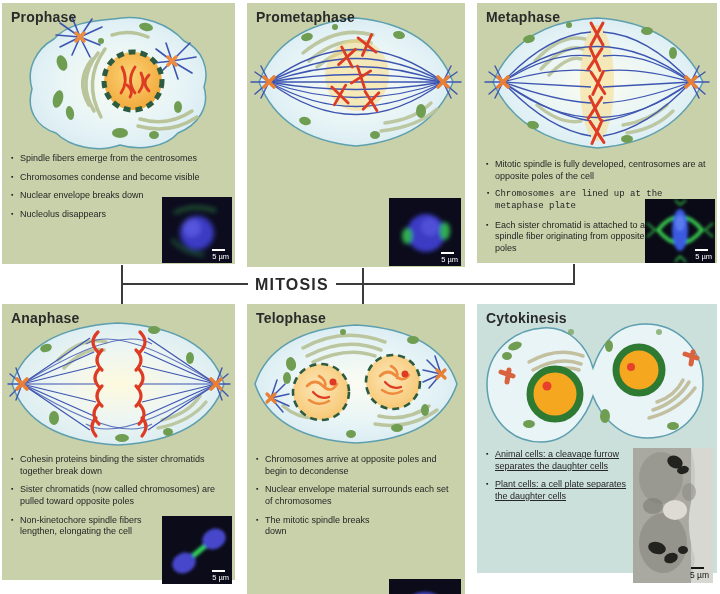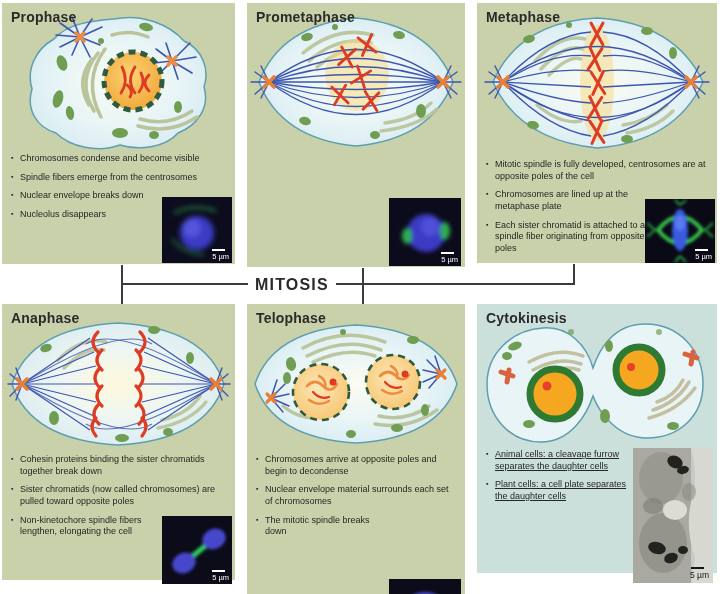"Chromosomes condense and become visible" li { order: before "Spindle fibers emerge from the" -> after "Spindle fibers emerge from the" }
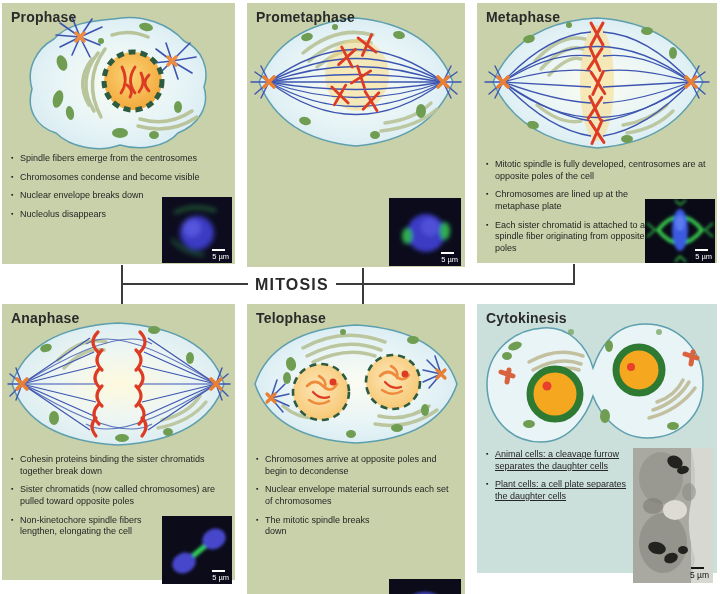"Chromosomes are lined up at" #p3 .bullets li:nth-child(2) { font-family: none -> Liberation Mono, monospace }
